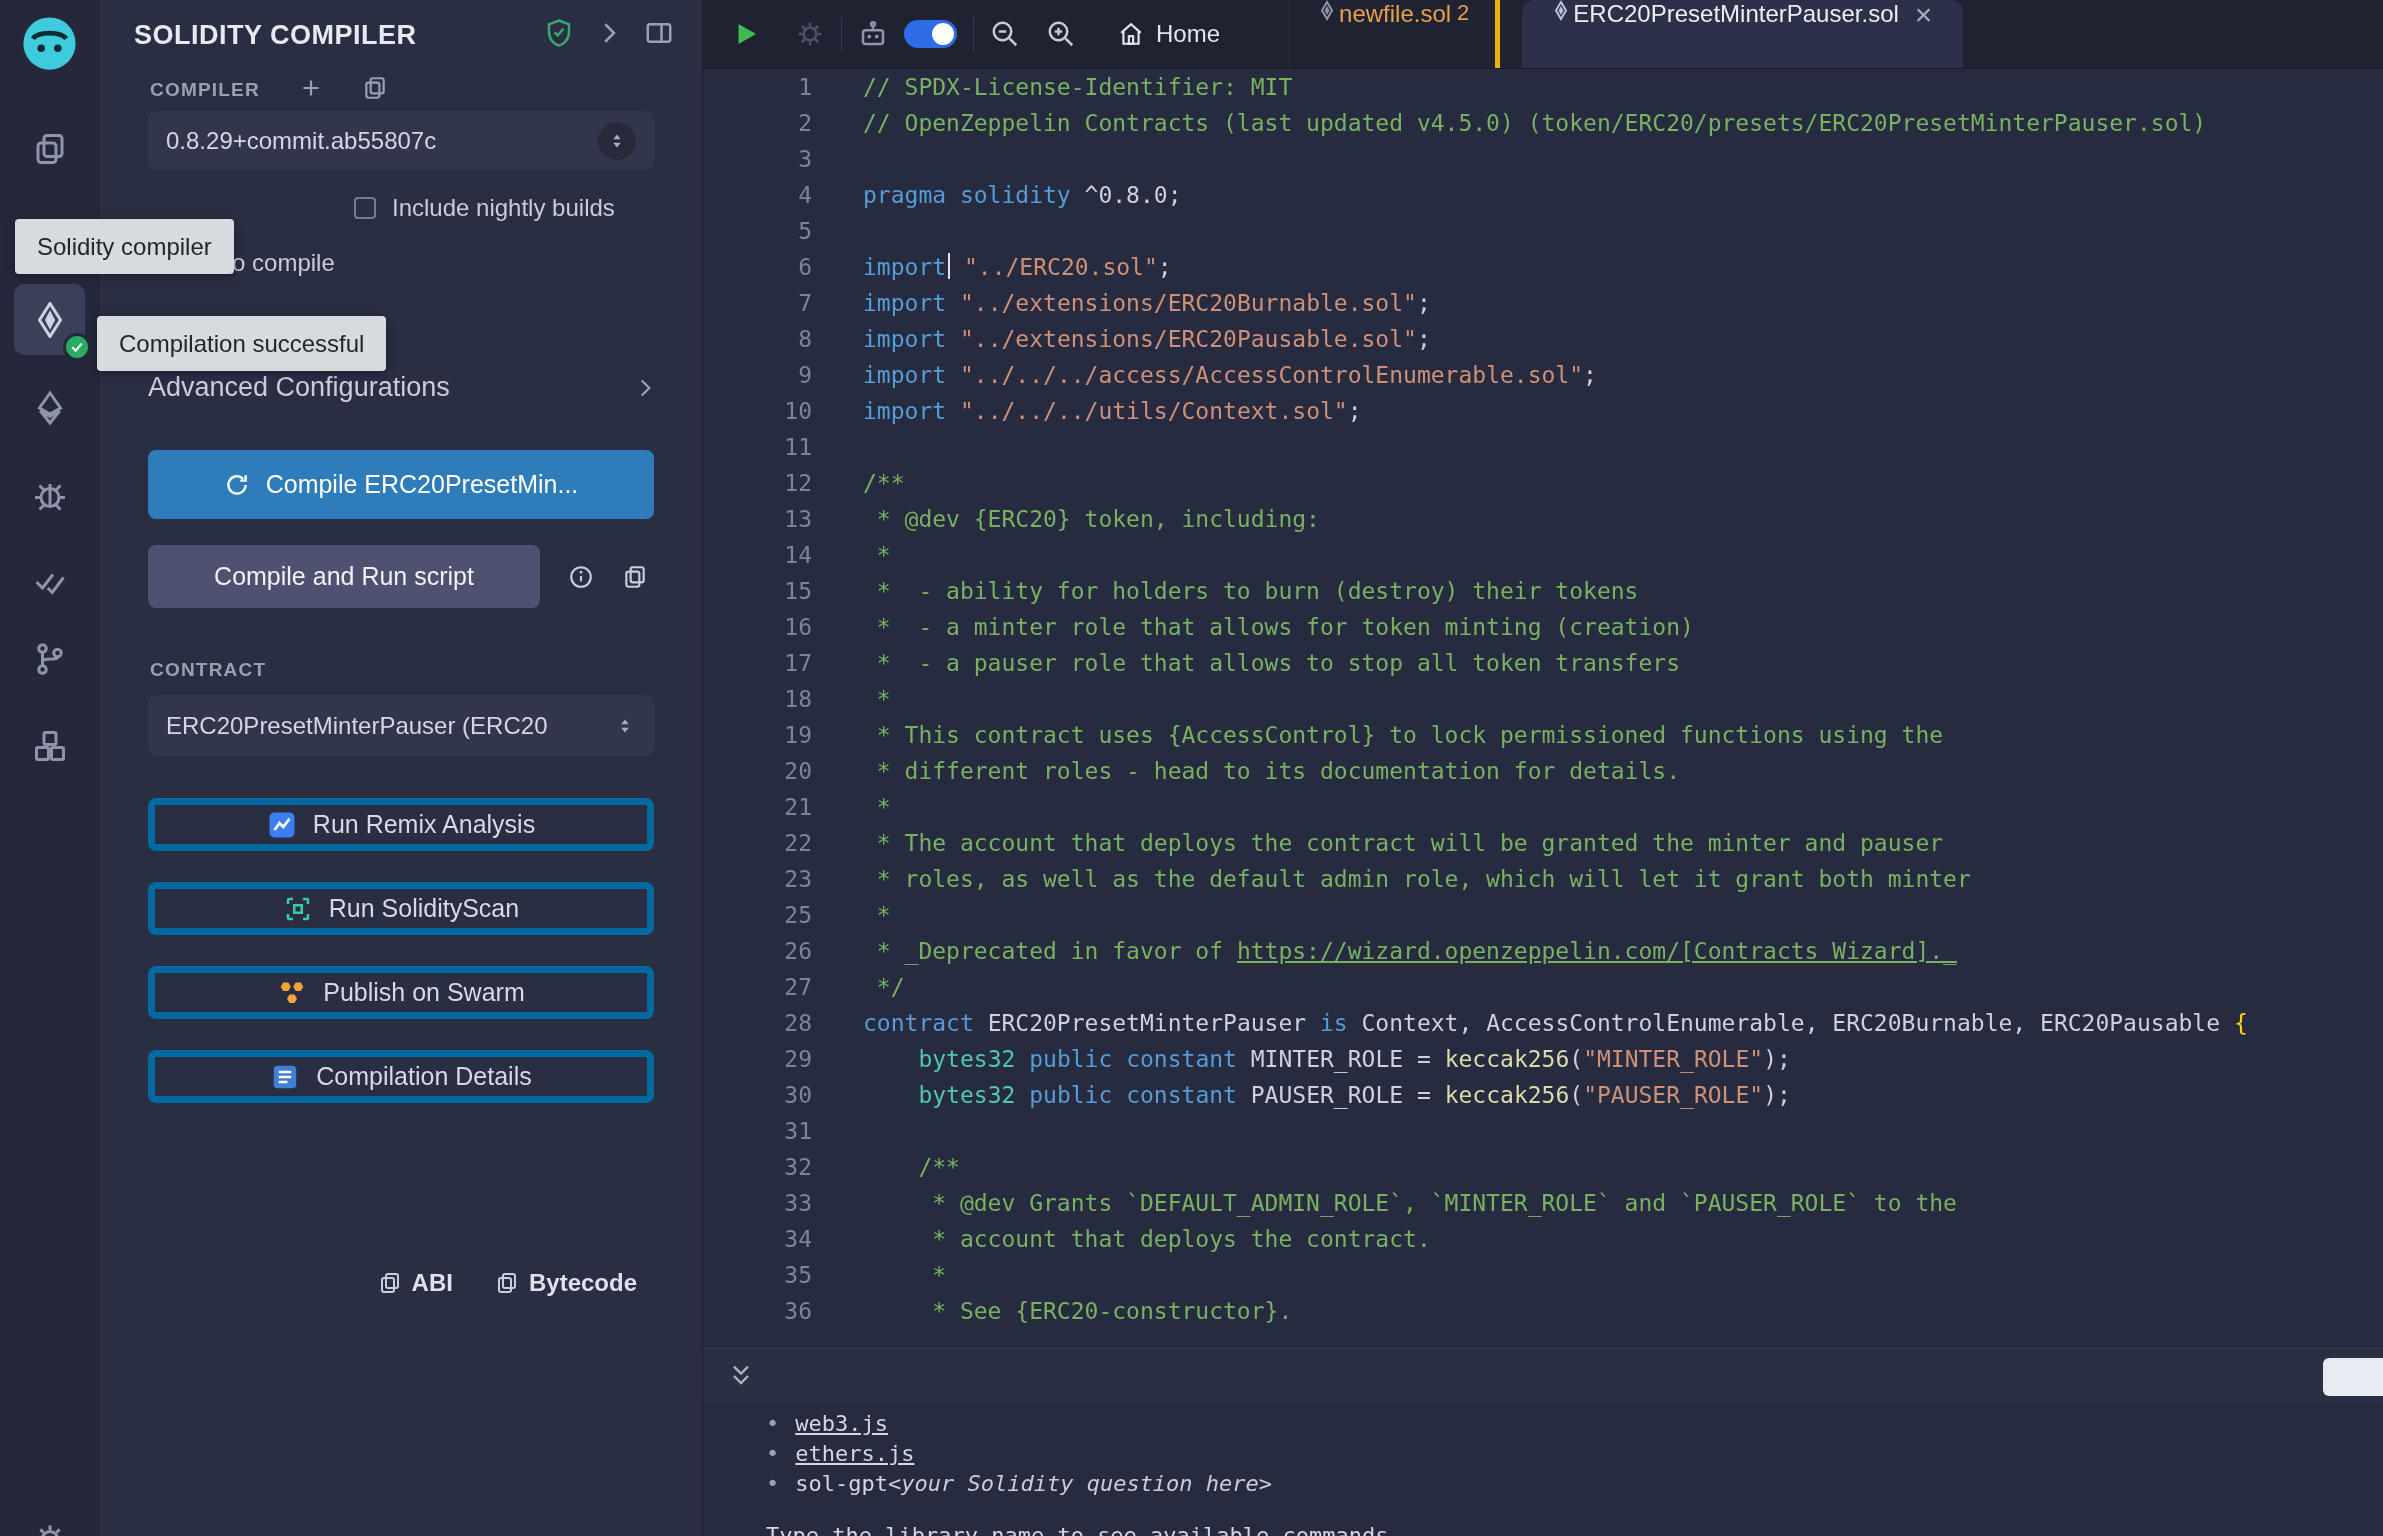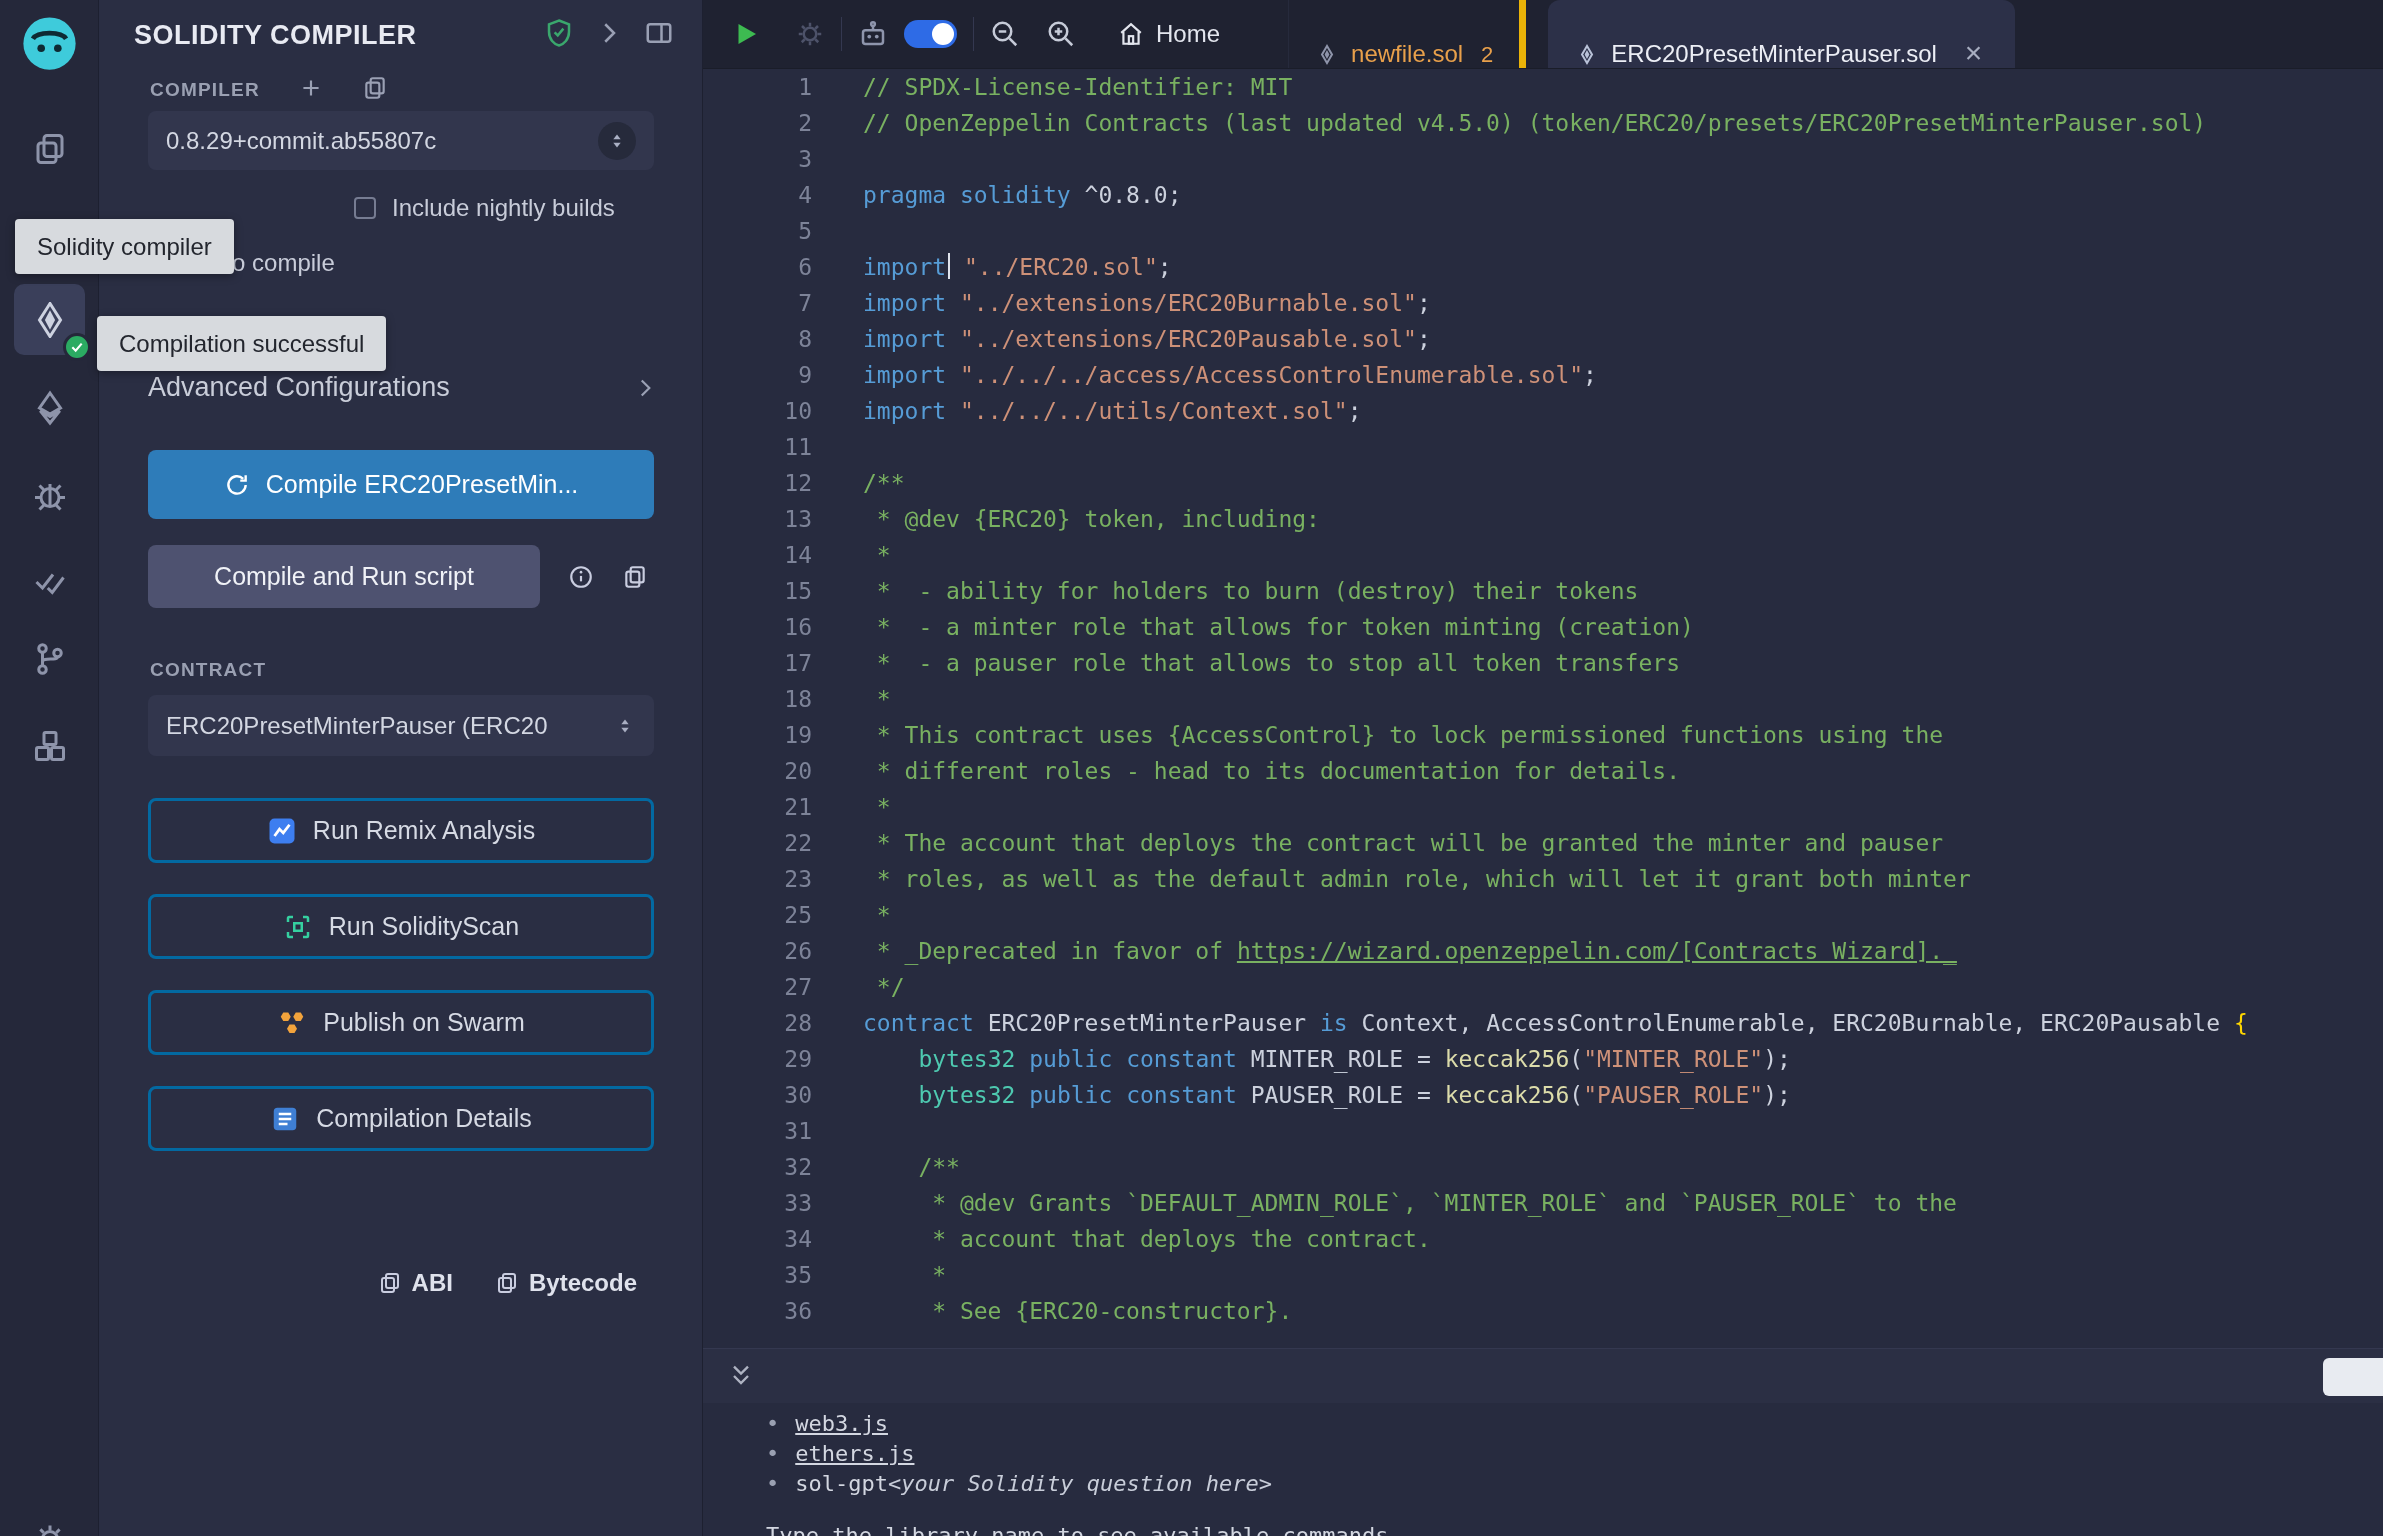"newfile.sol" .tab { align-items: flex-end -> flex-start; border-right: 7px solid #eab308 -> 5px solid #eab308; gap: 12px -> none }
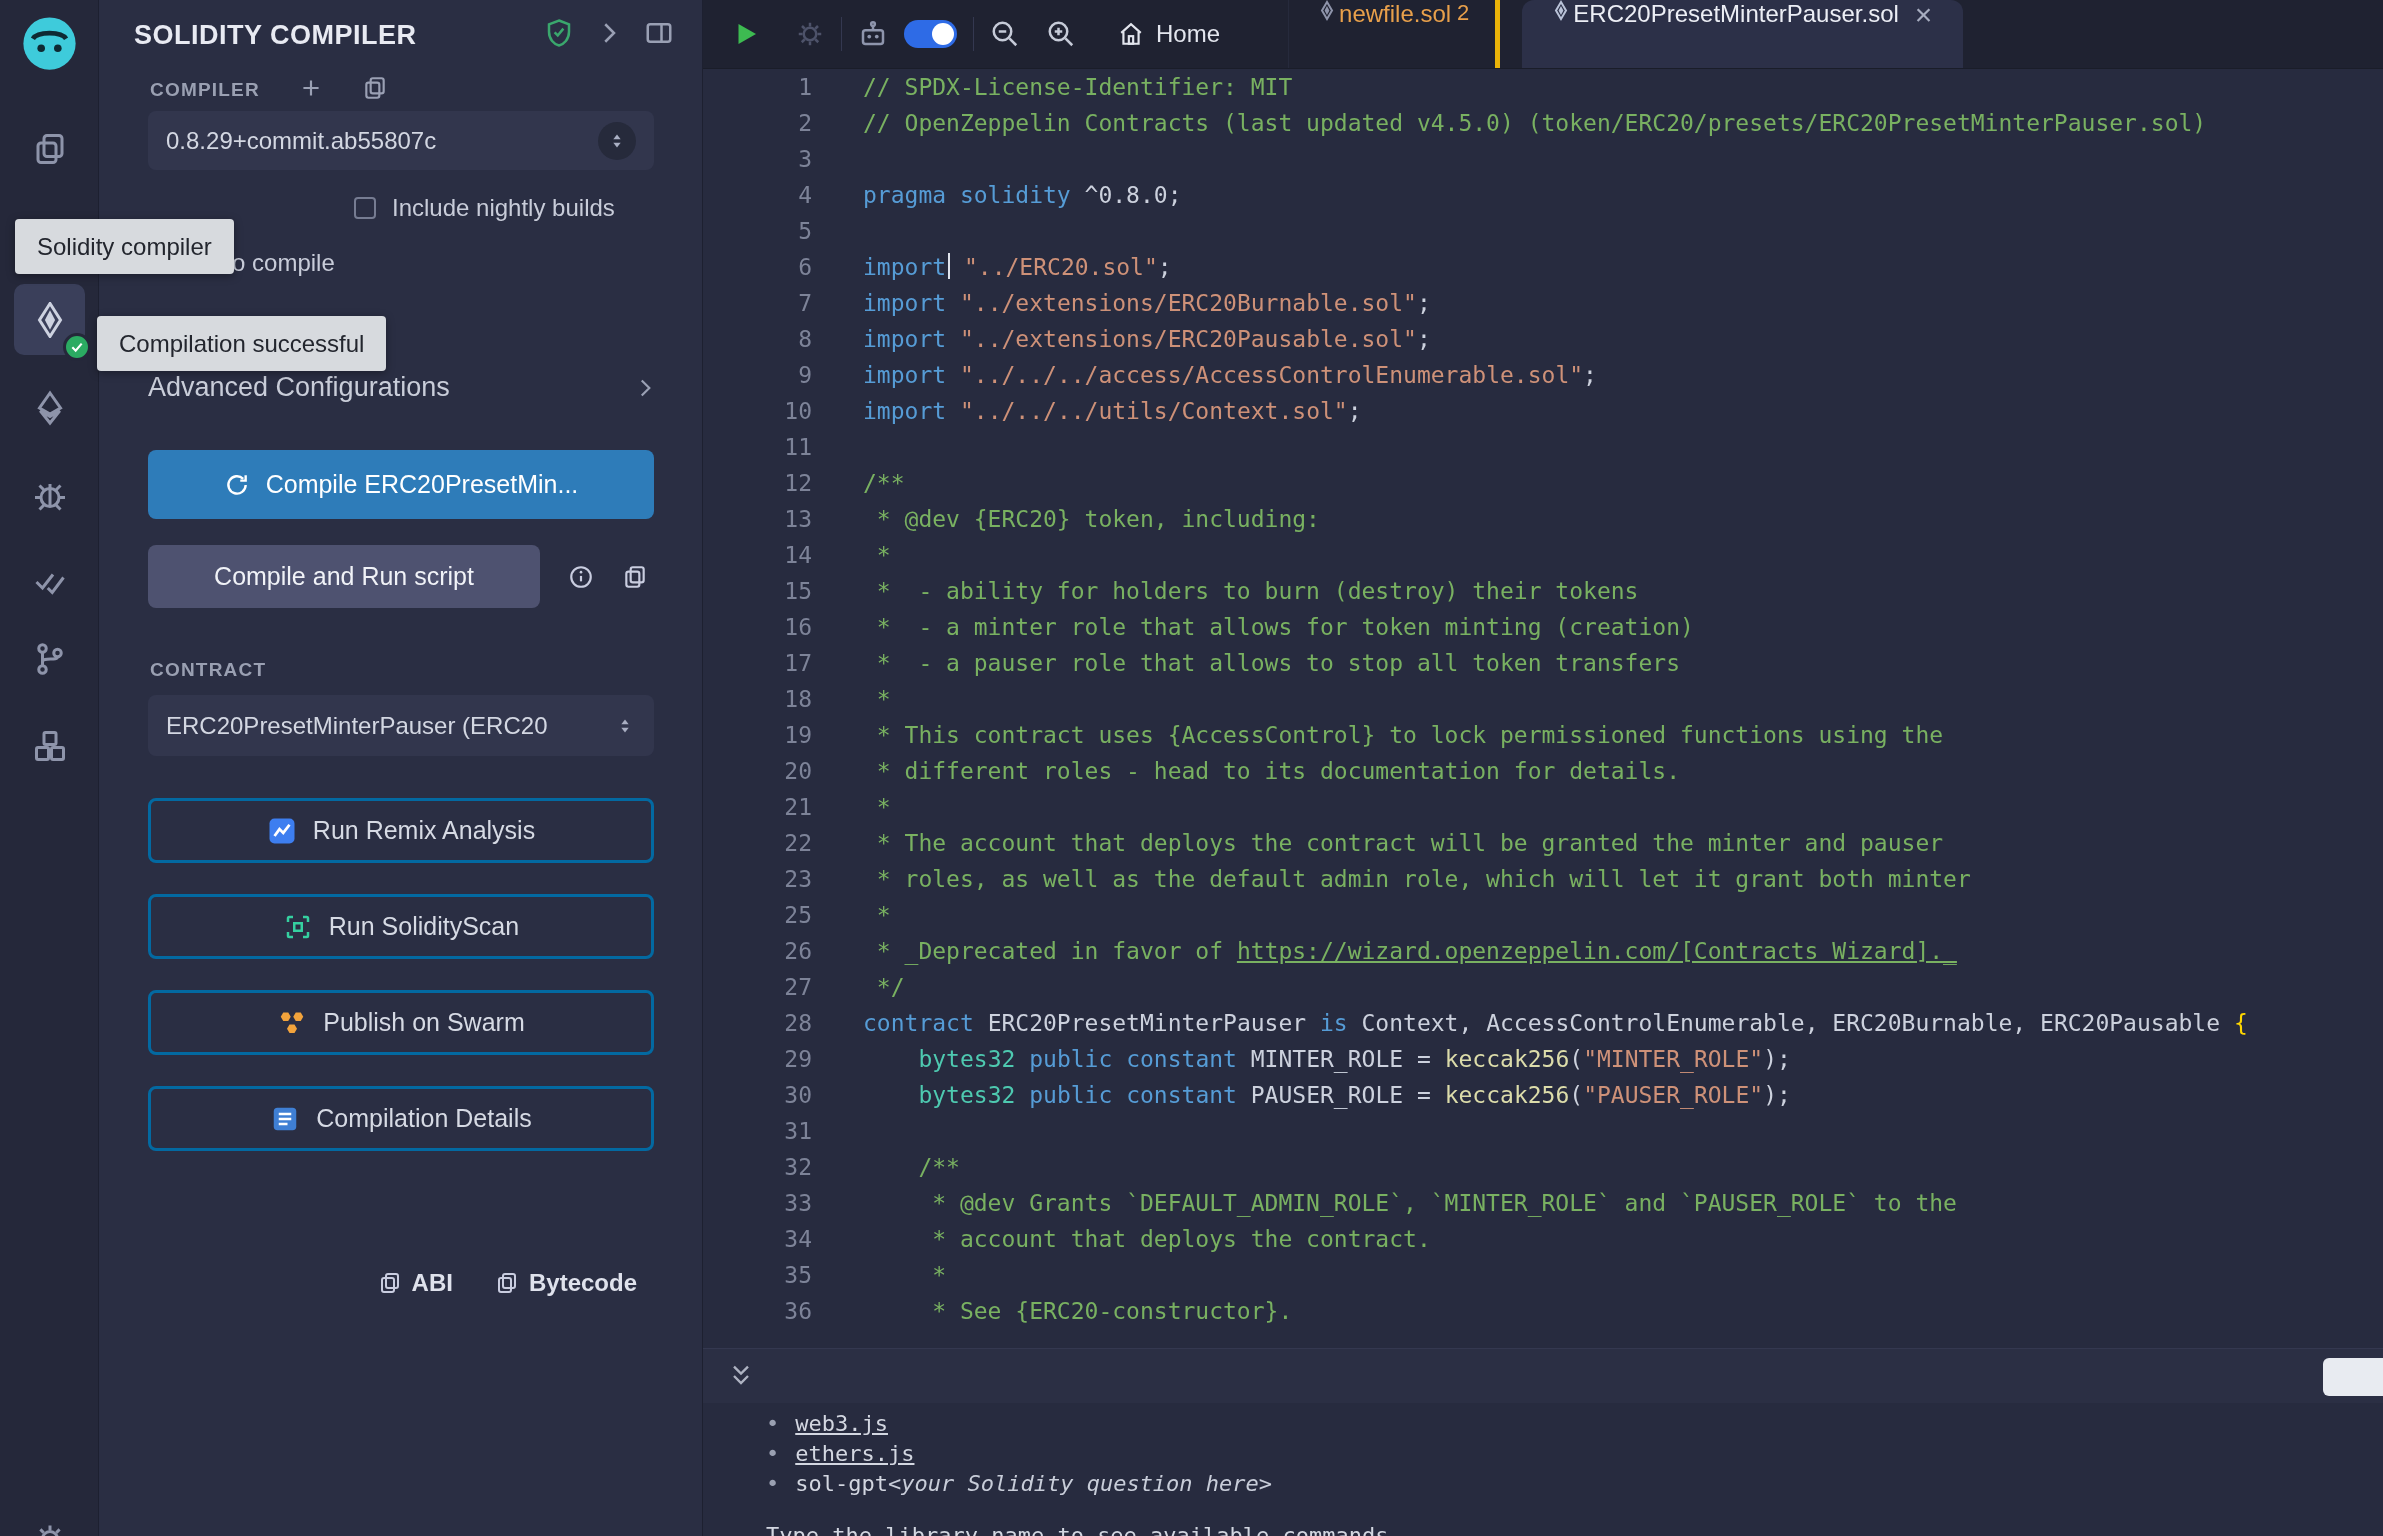"Run Remix Analysis" .action-btn { border: 3px solid #0369a1 -> 7px solid #0369a1; height: 65px -> 53px }
